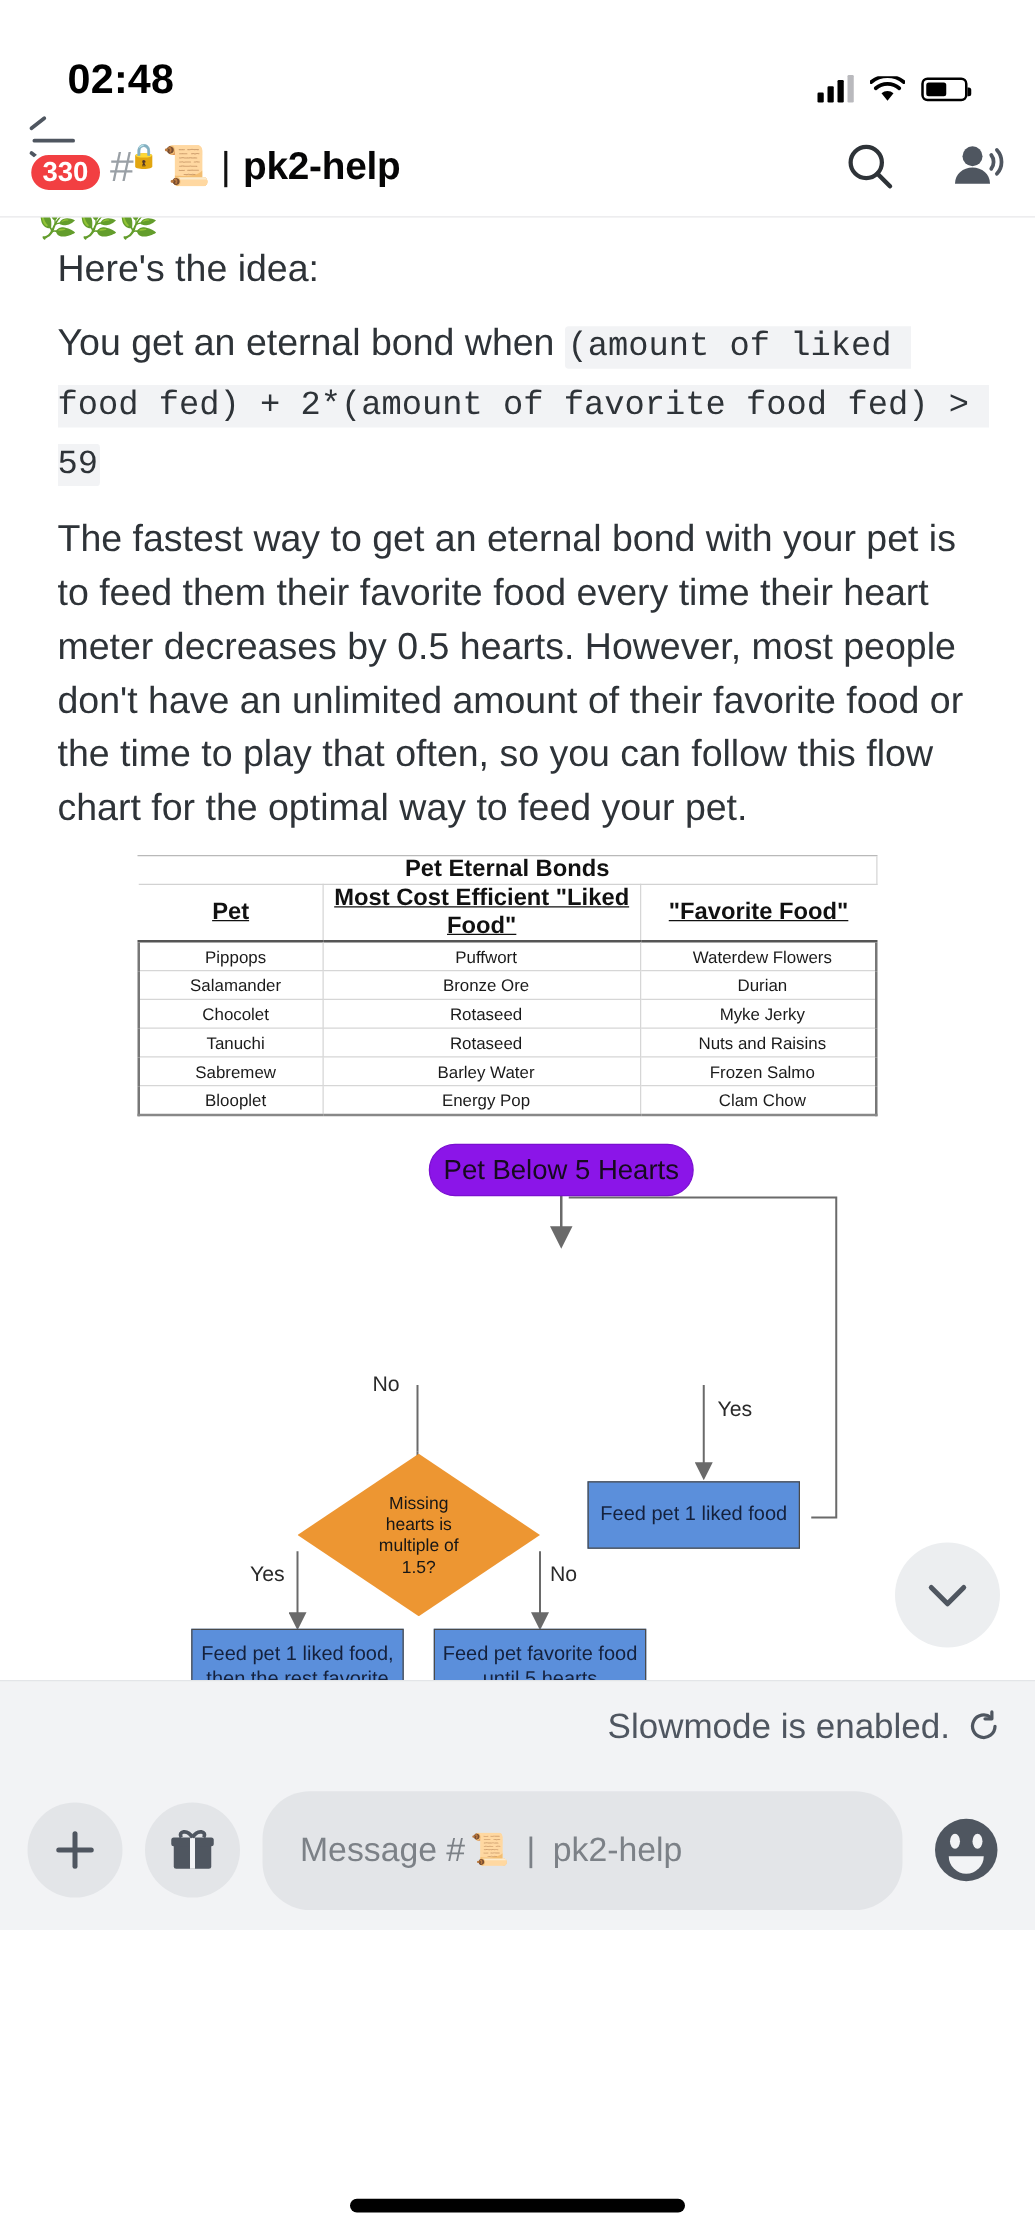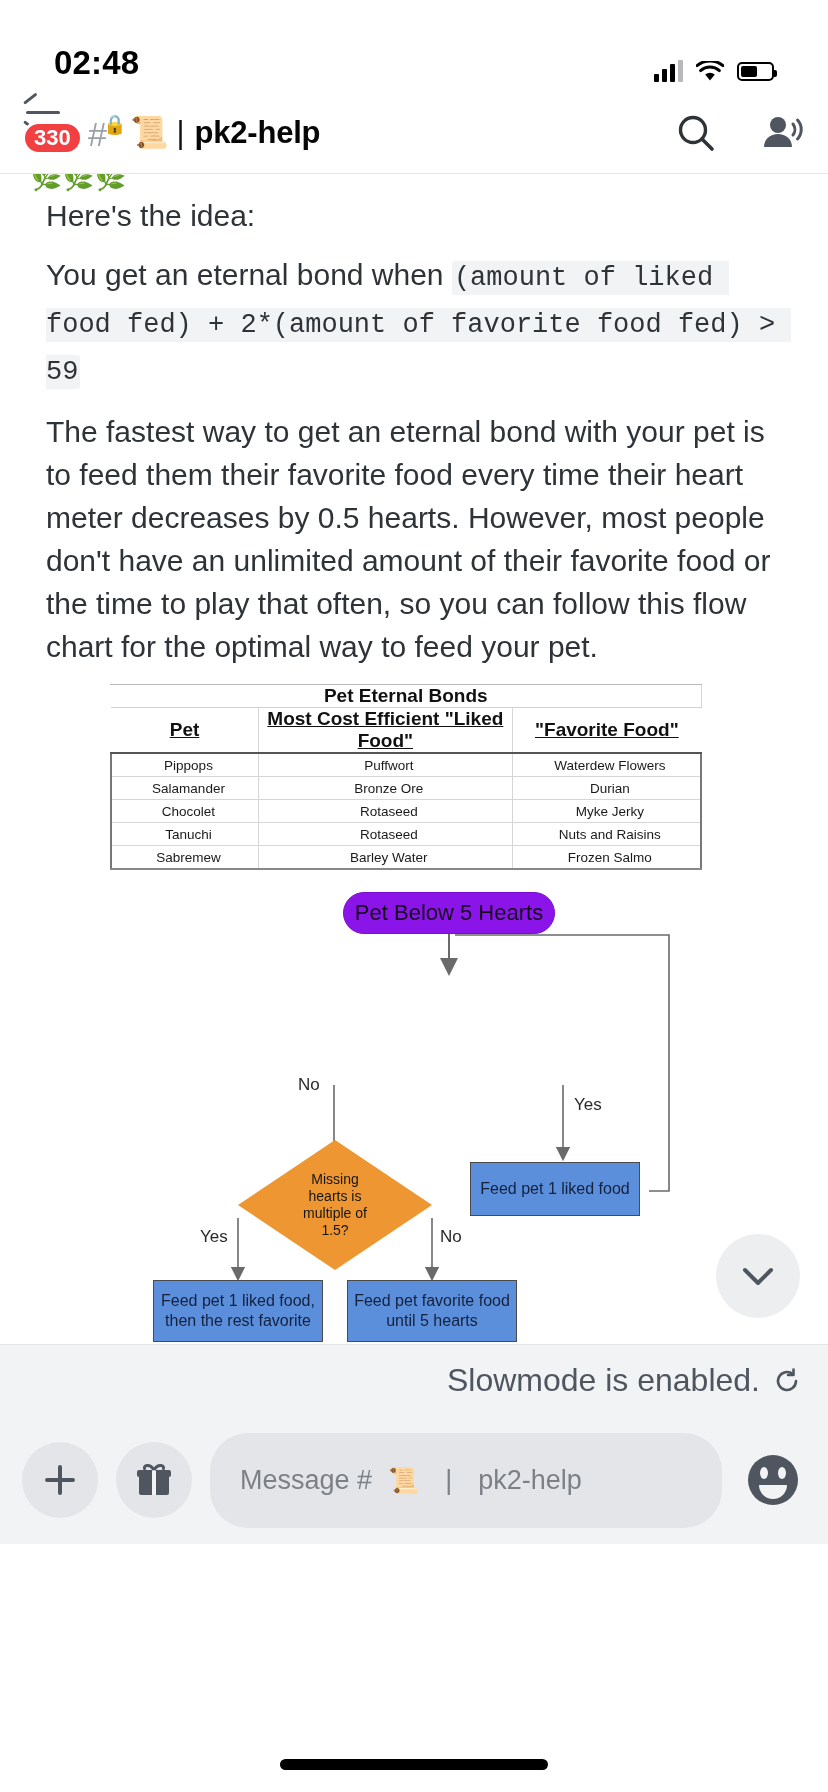"Blooplet" tr { html: none -> <tr> <td>Blooplet</td> <td>Energy Pop</td> <td>Clam Chow</td> </tr> }
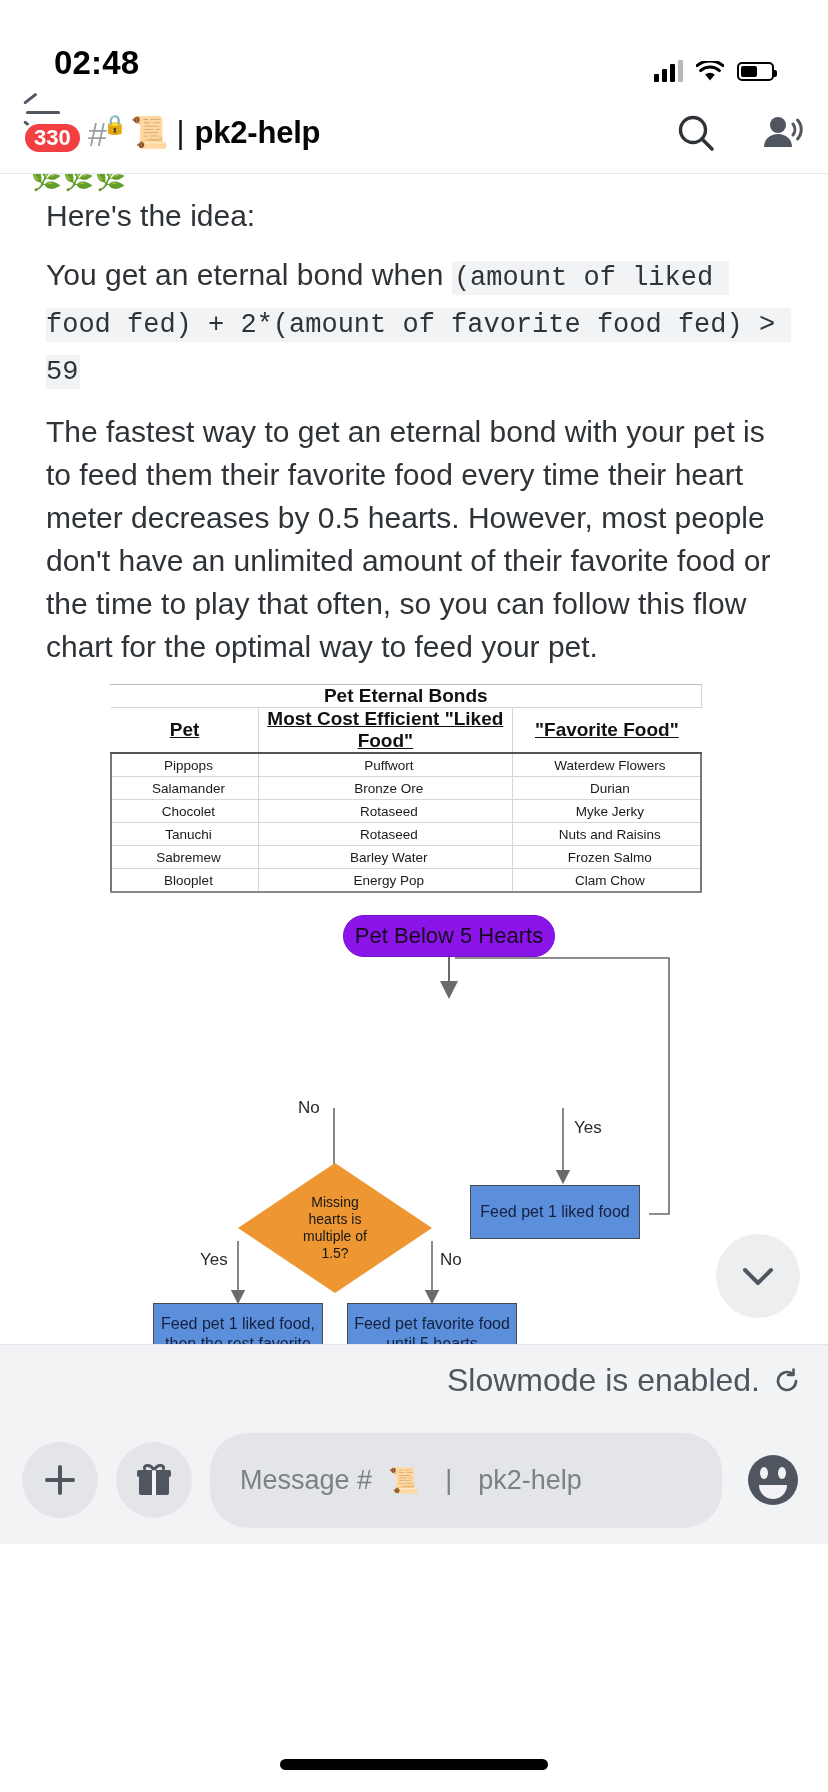"Slowmode is enabled." .slowmode .txt { font-size: 32px -> 28px }
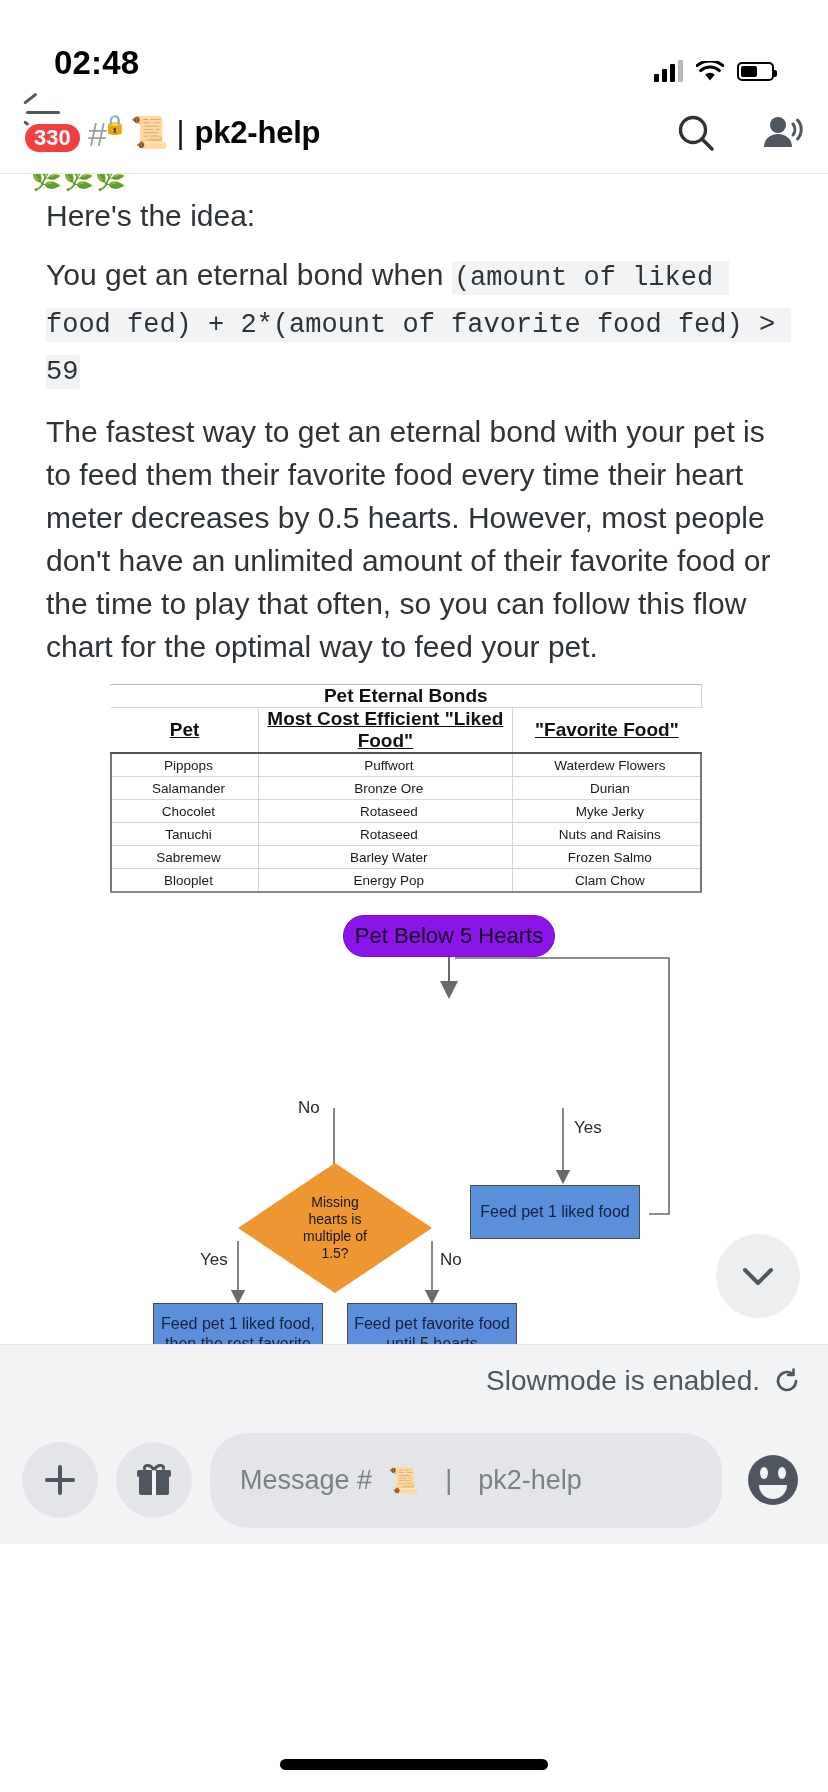"Message #" .msg-box { gap: 16px -> 4px }
